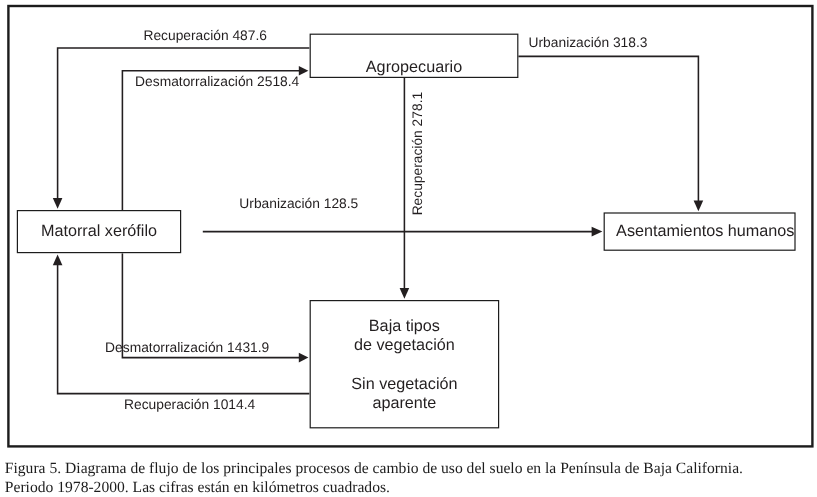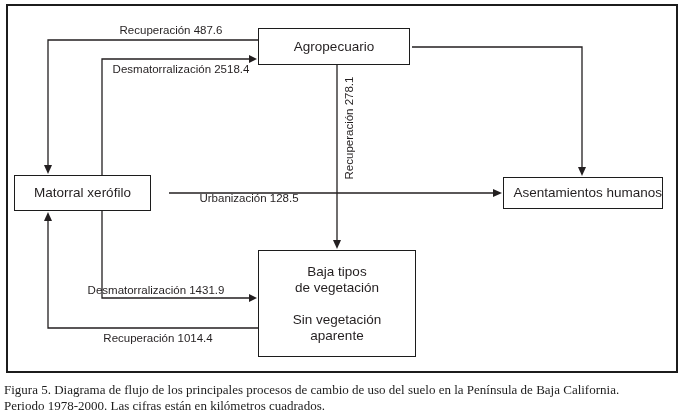"Urbanización 318.3" div.edge-label { html: none -> <div>Urbanización 318.3</div> }
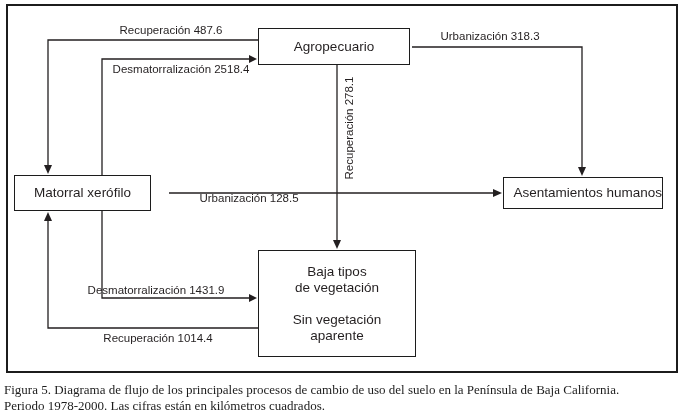"Agropecuario" #node-agropecuario { align-items: none -> flex-end; width: 152px -> 174px }
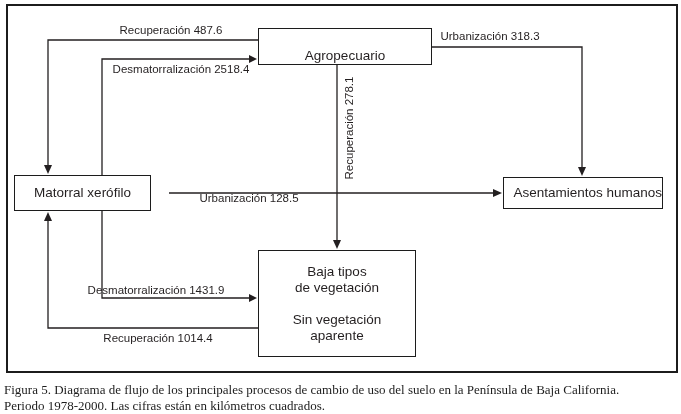"Urbanización 128.5" #lbl-urbanizacion-128 { top: 192px -> 164px }
